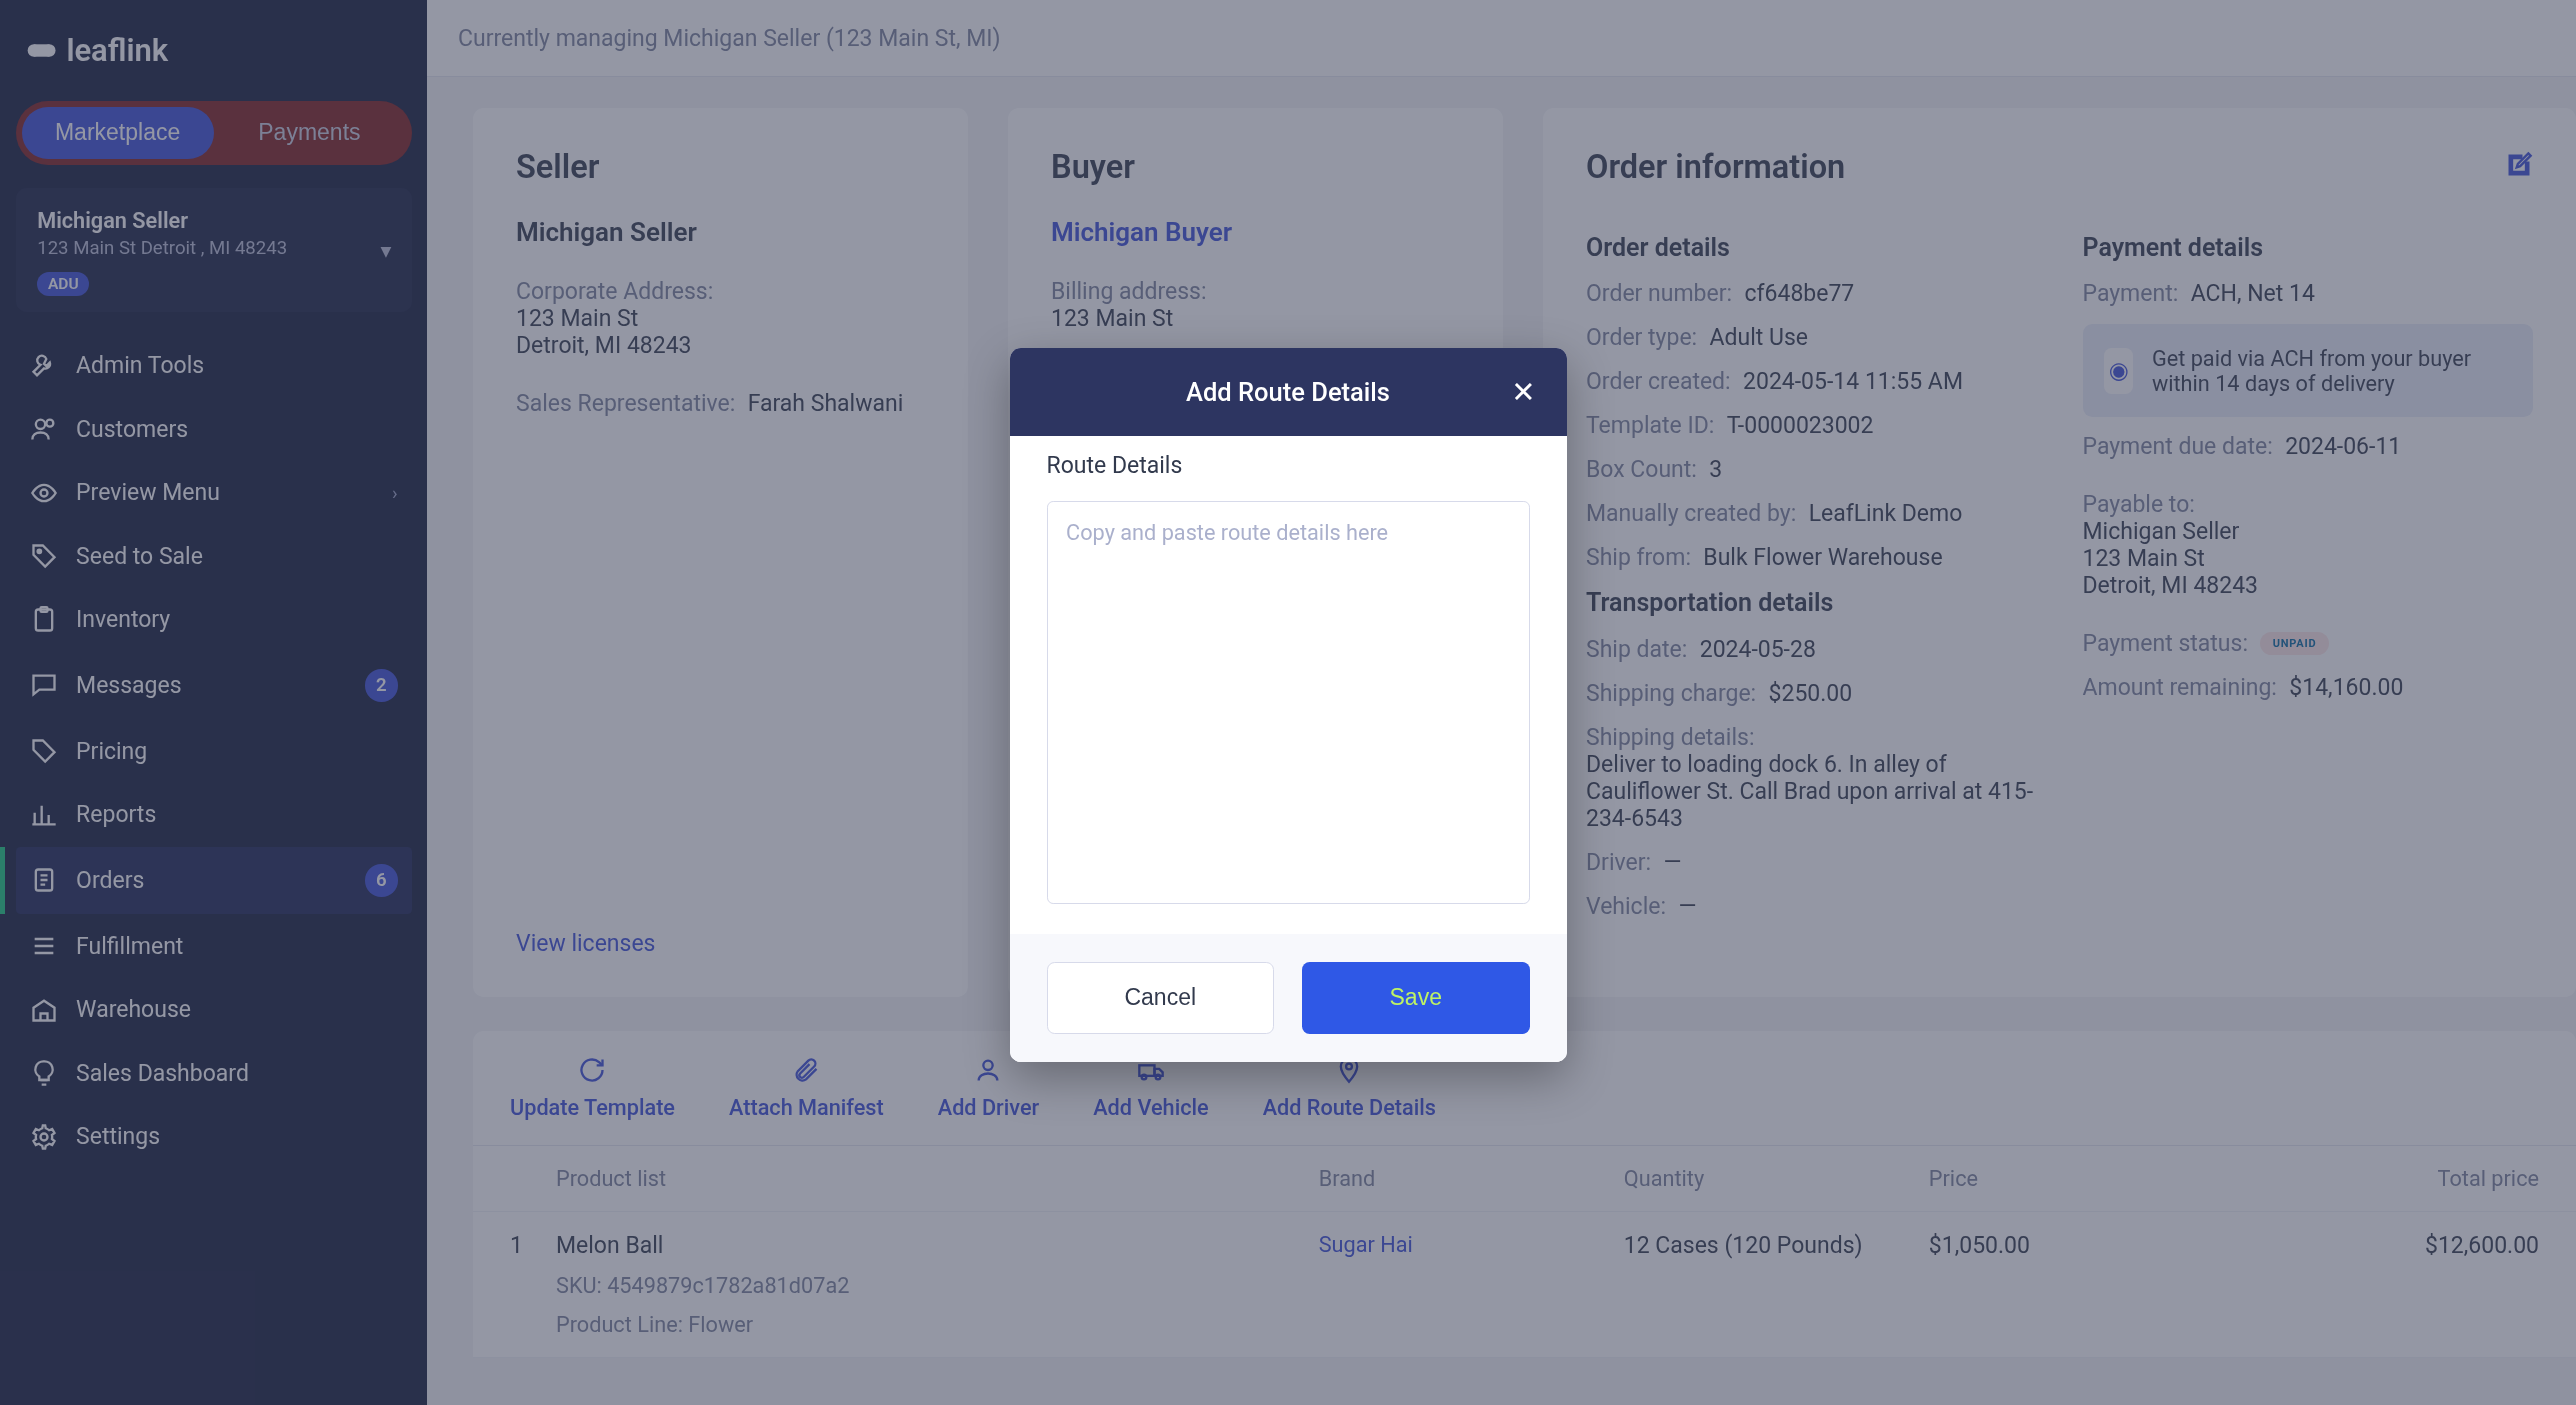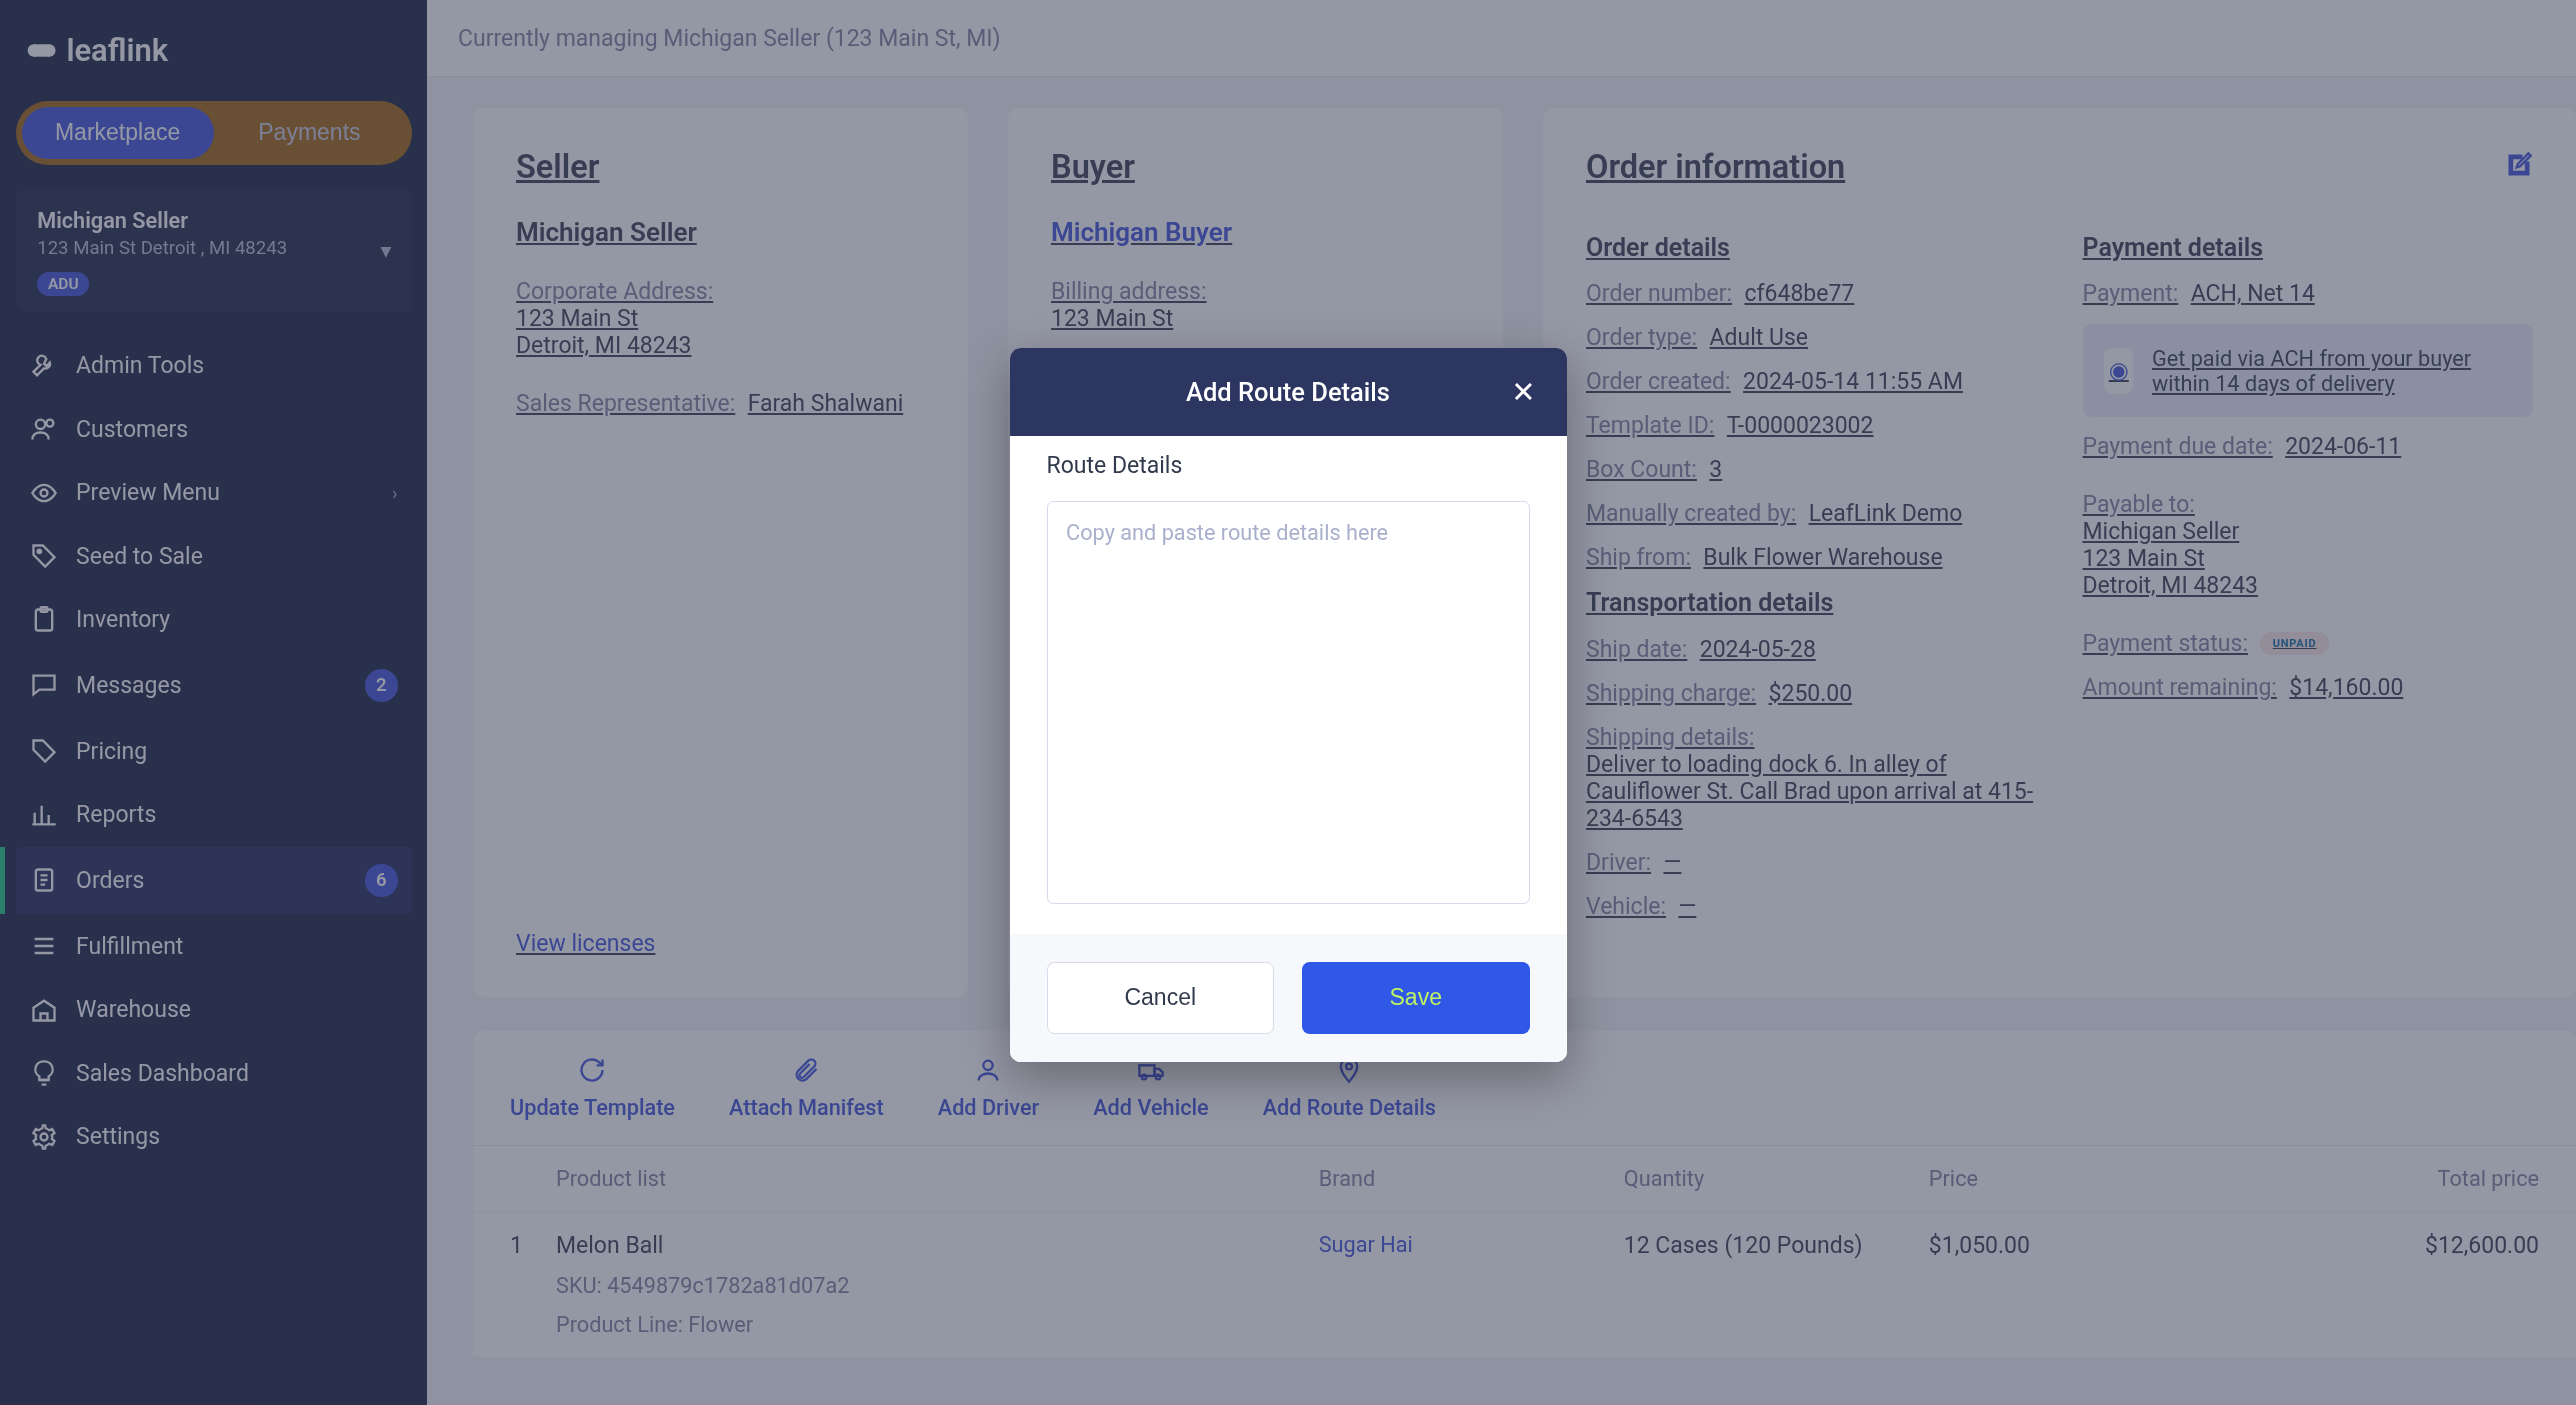"Marketplace" .seg { background: #a16207 -> #7f1d1d }
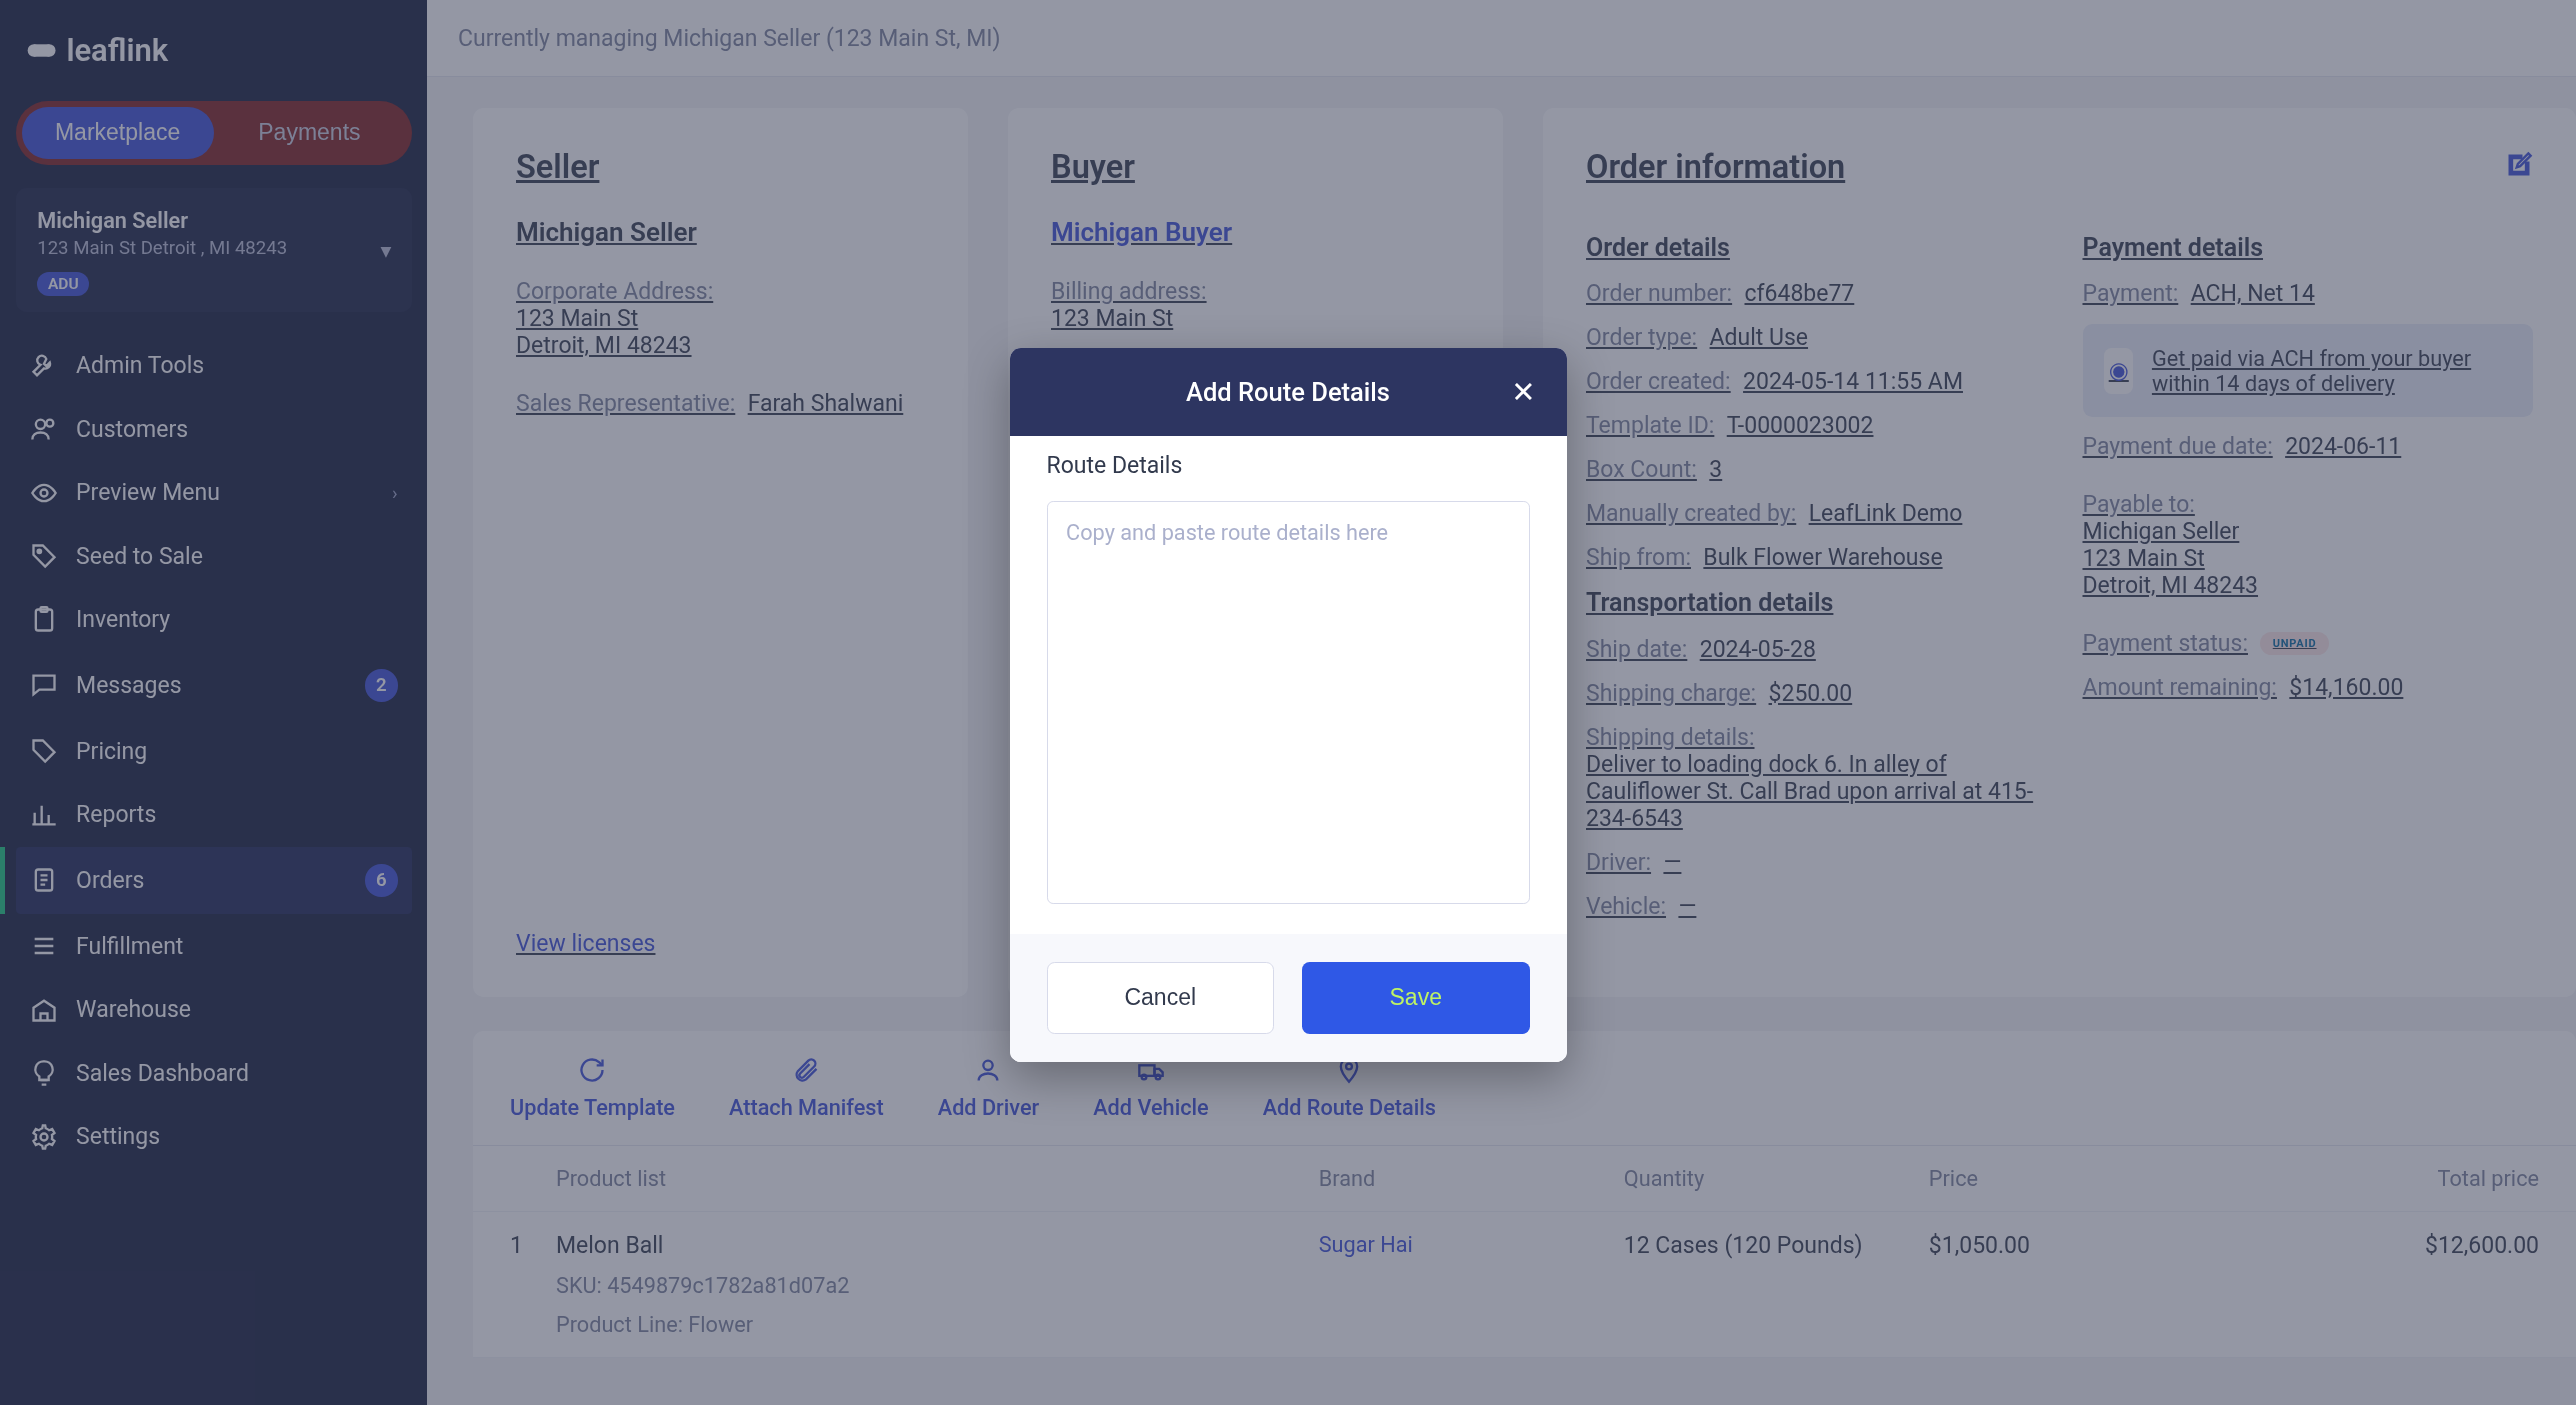"Seller" .columns { text-decoration: underline -> none }
